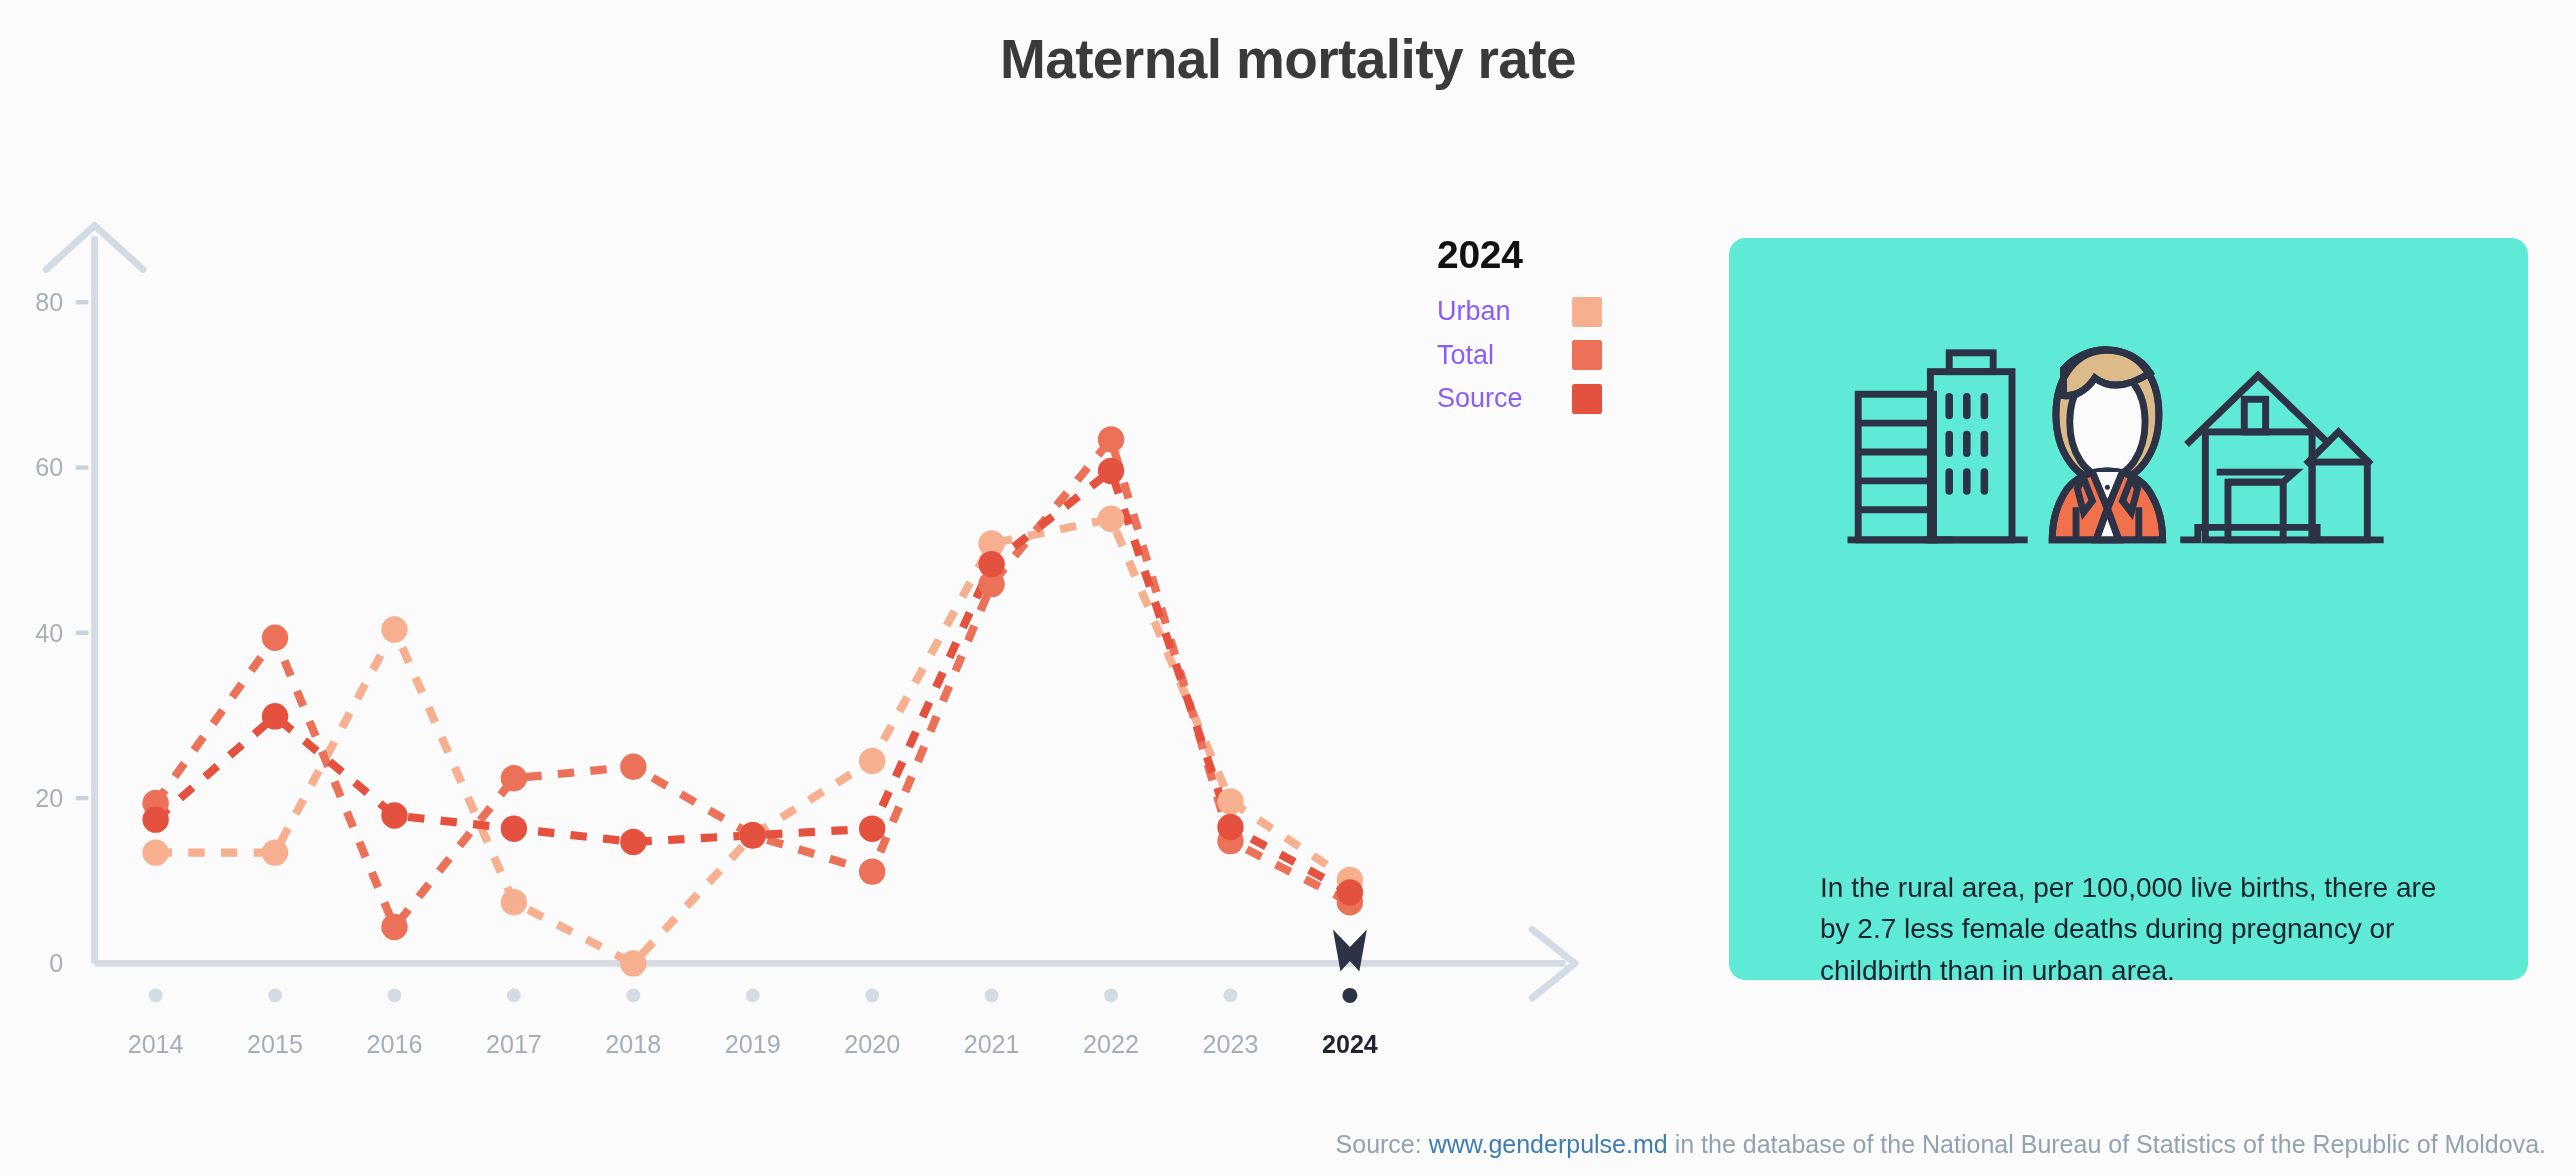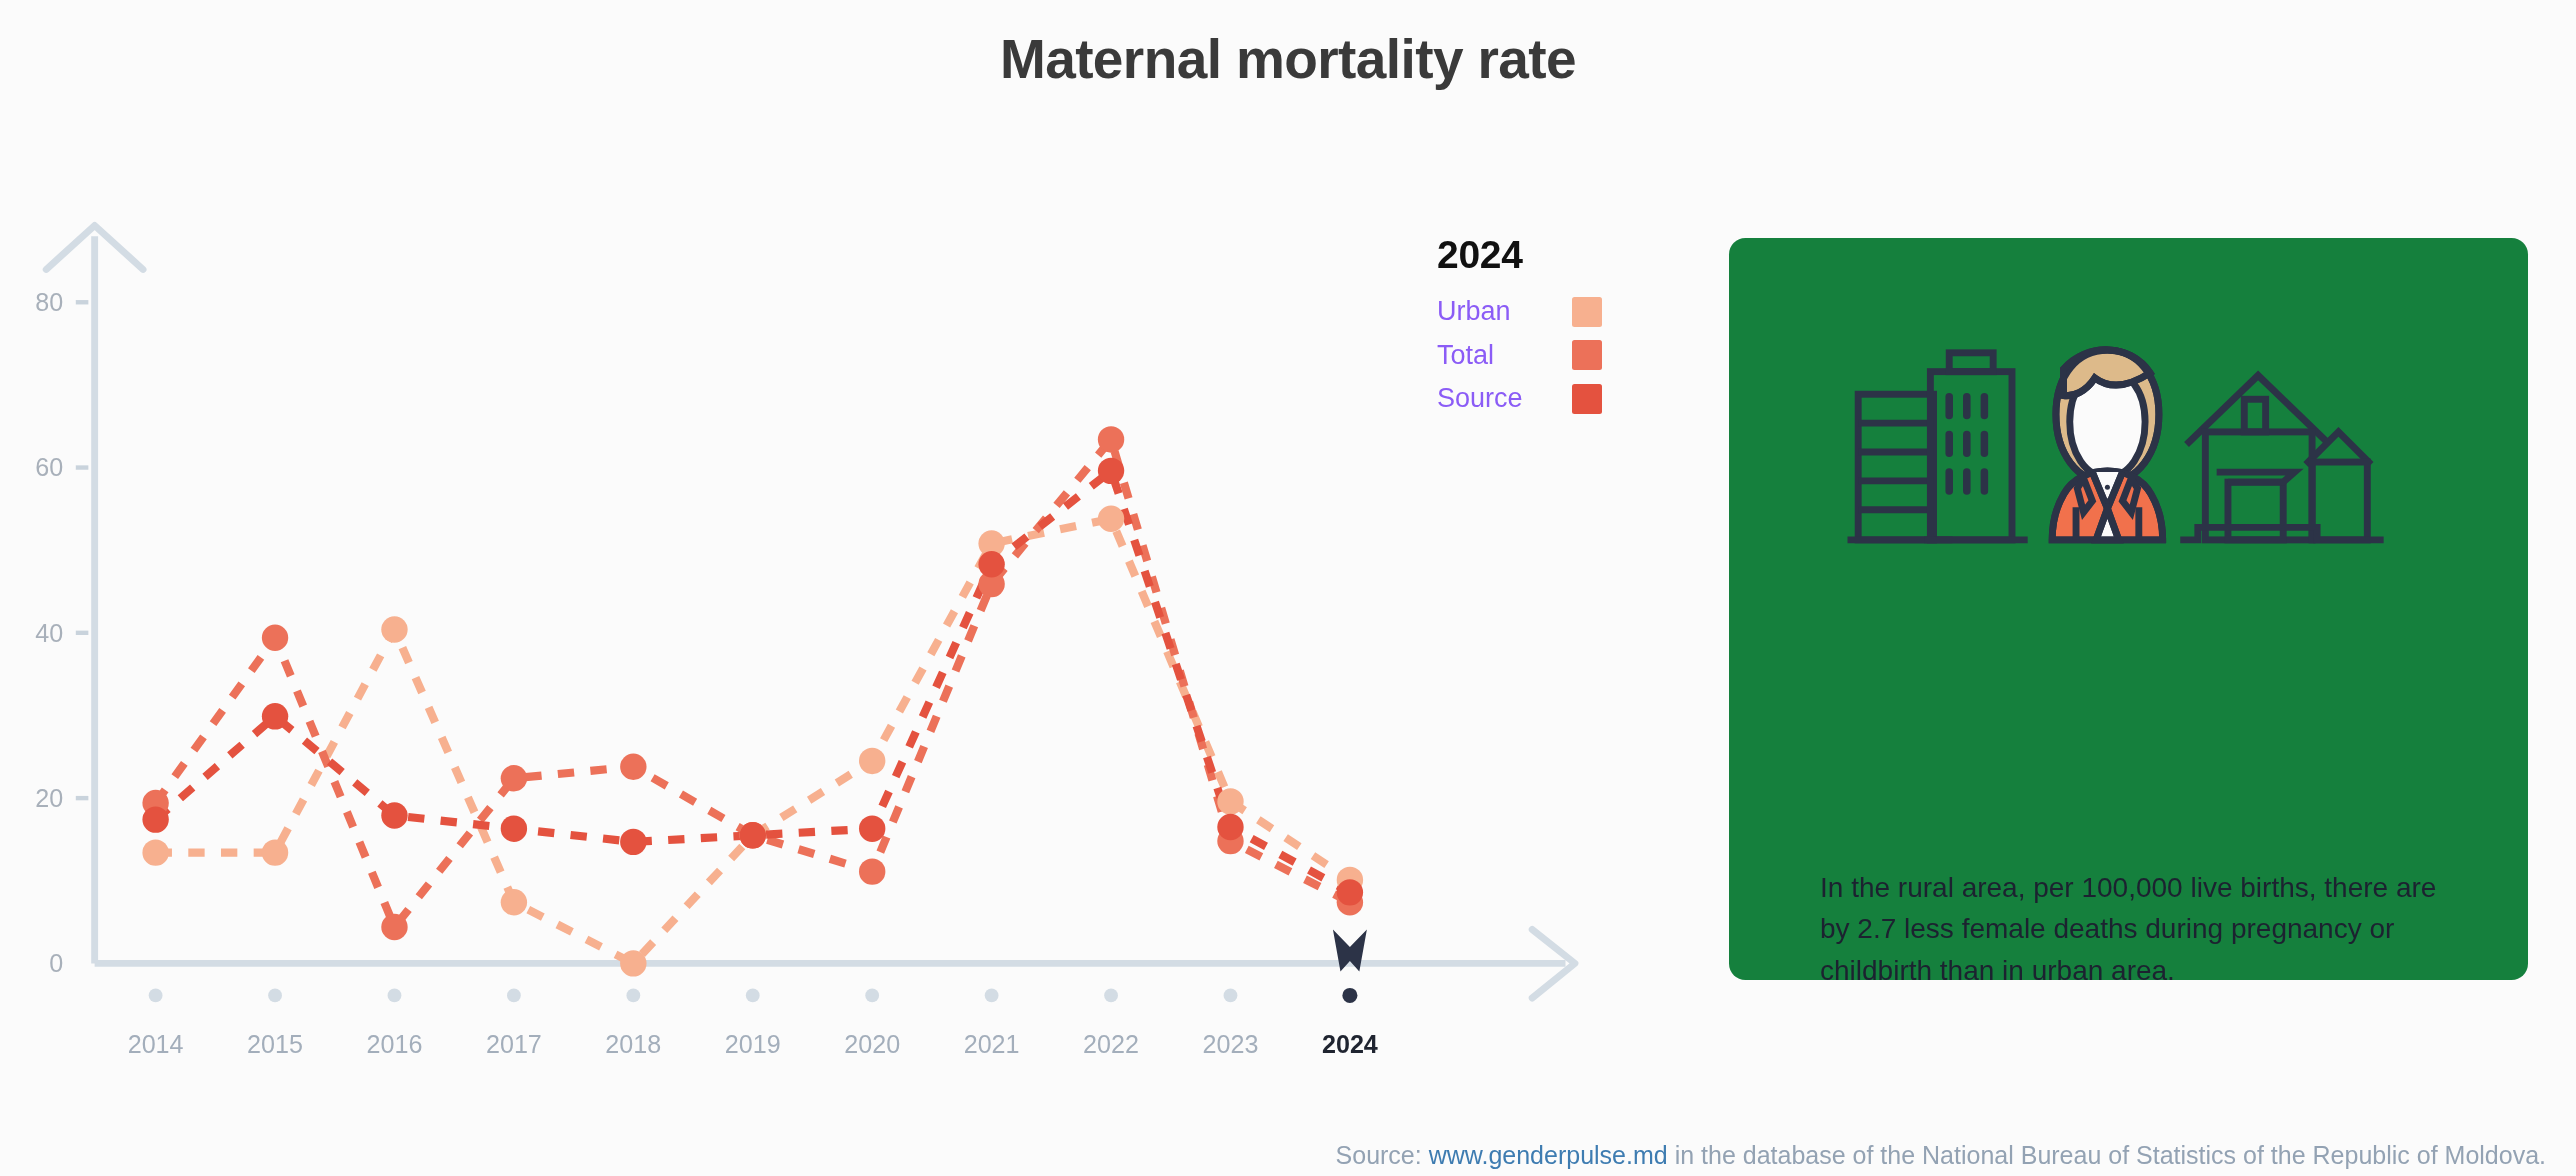"In the rural area, per" .card { background: #15803d -> #5eead4 }
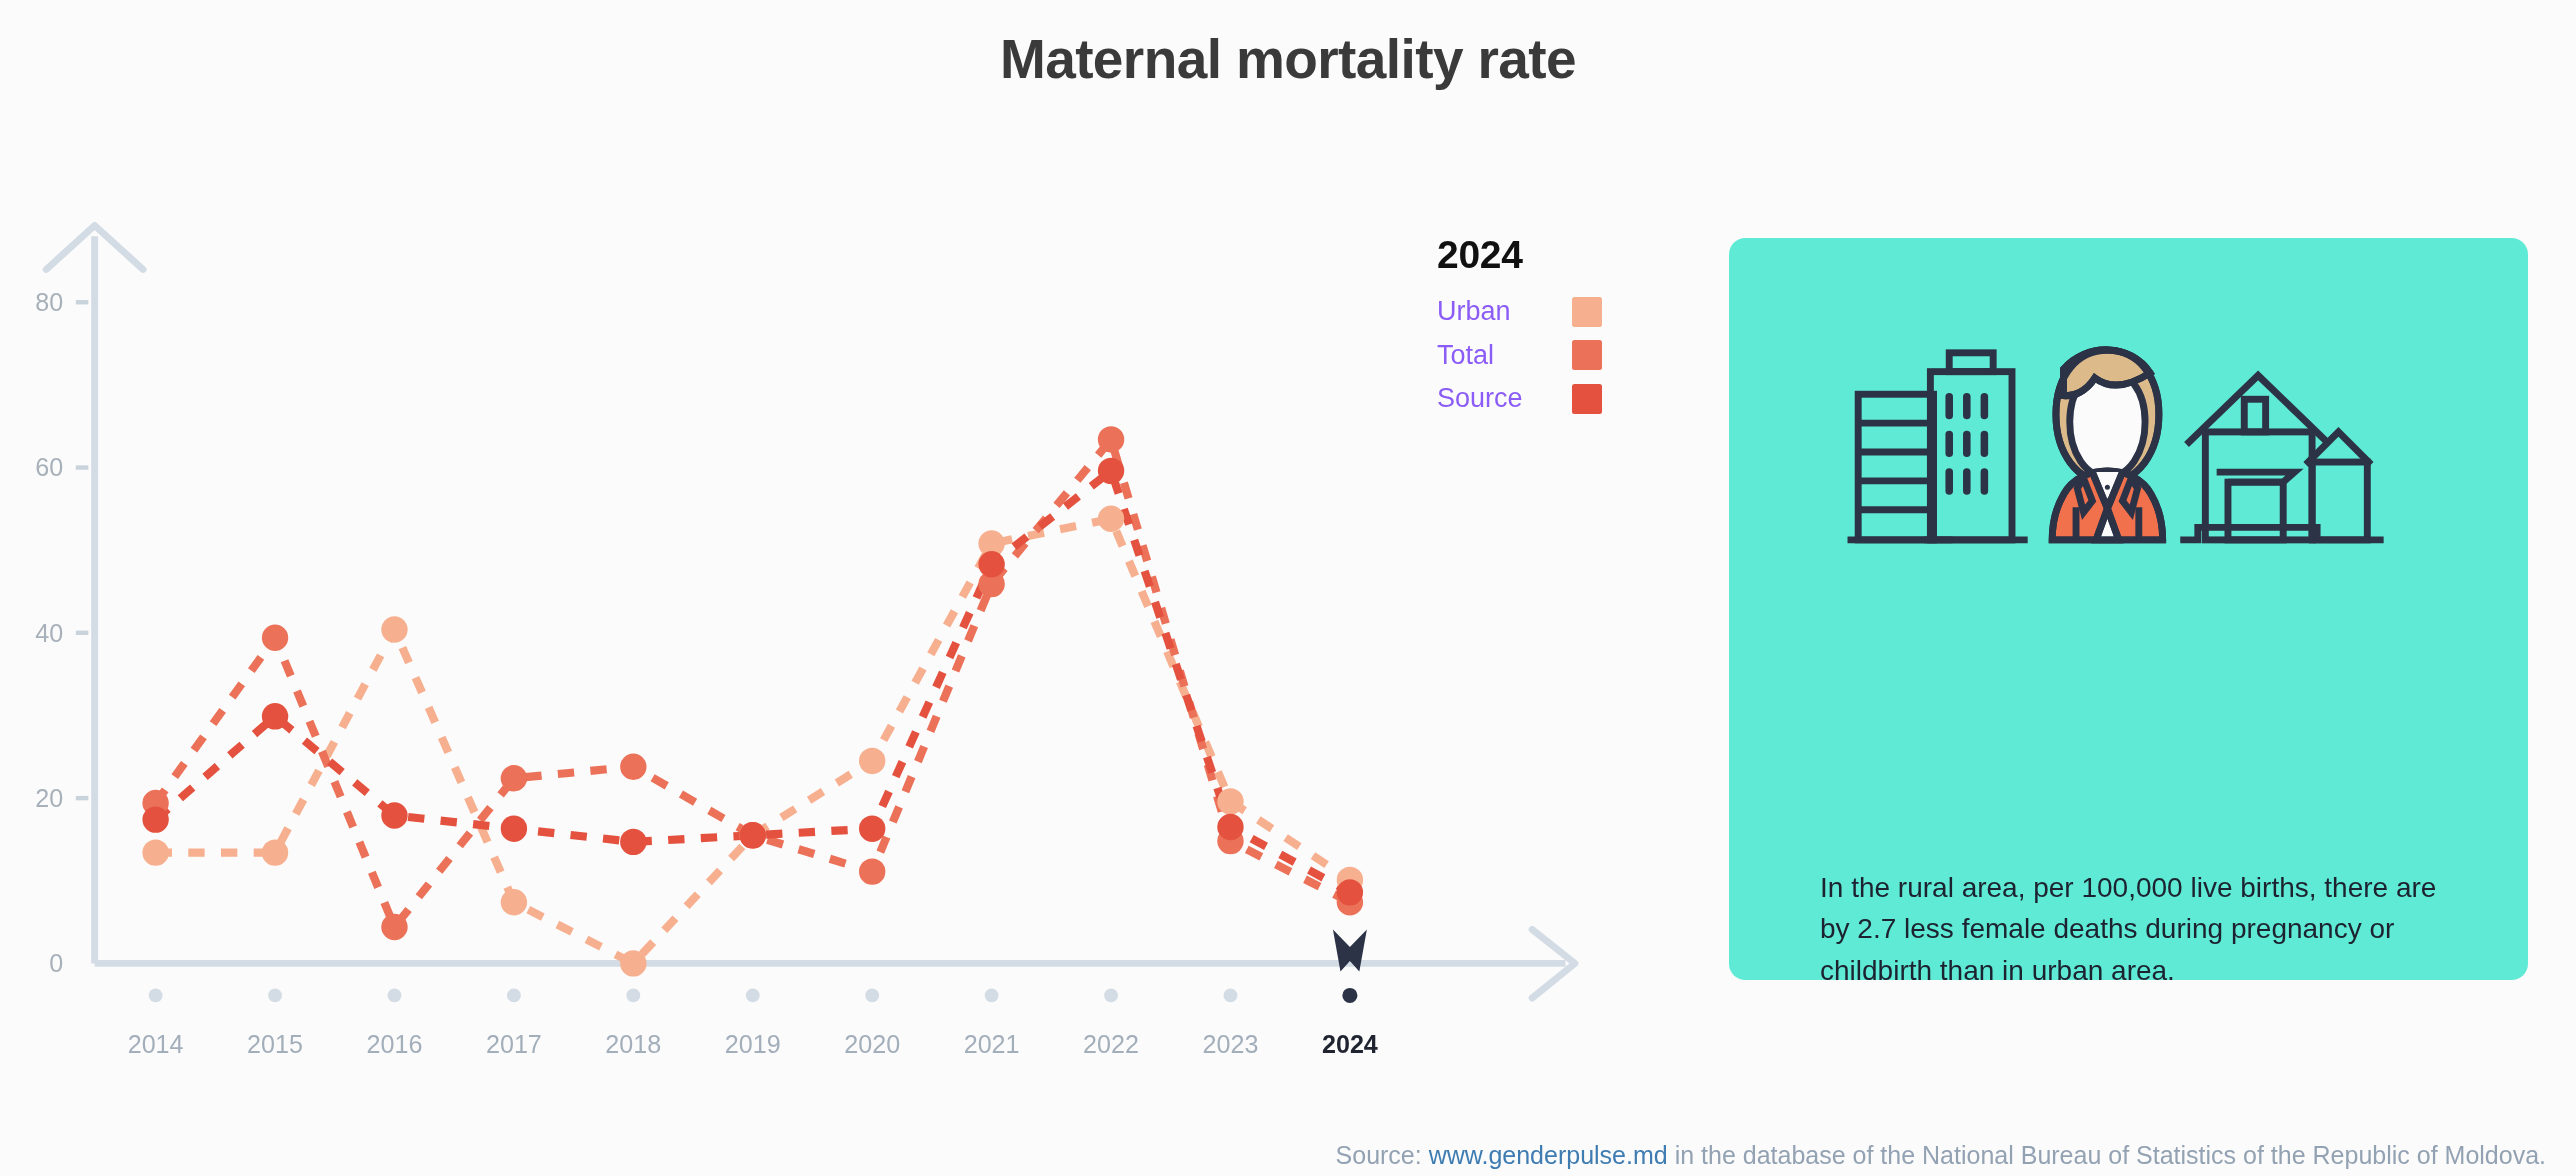"Source: www.genderpulse.md in the" .source { bottom: 6px -> 17px }
